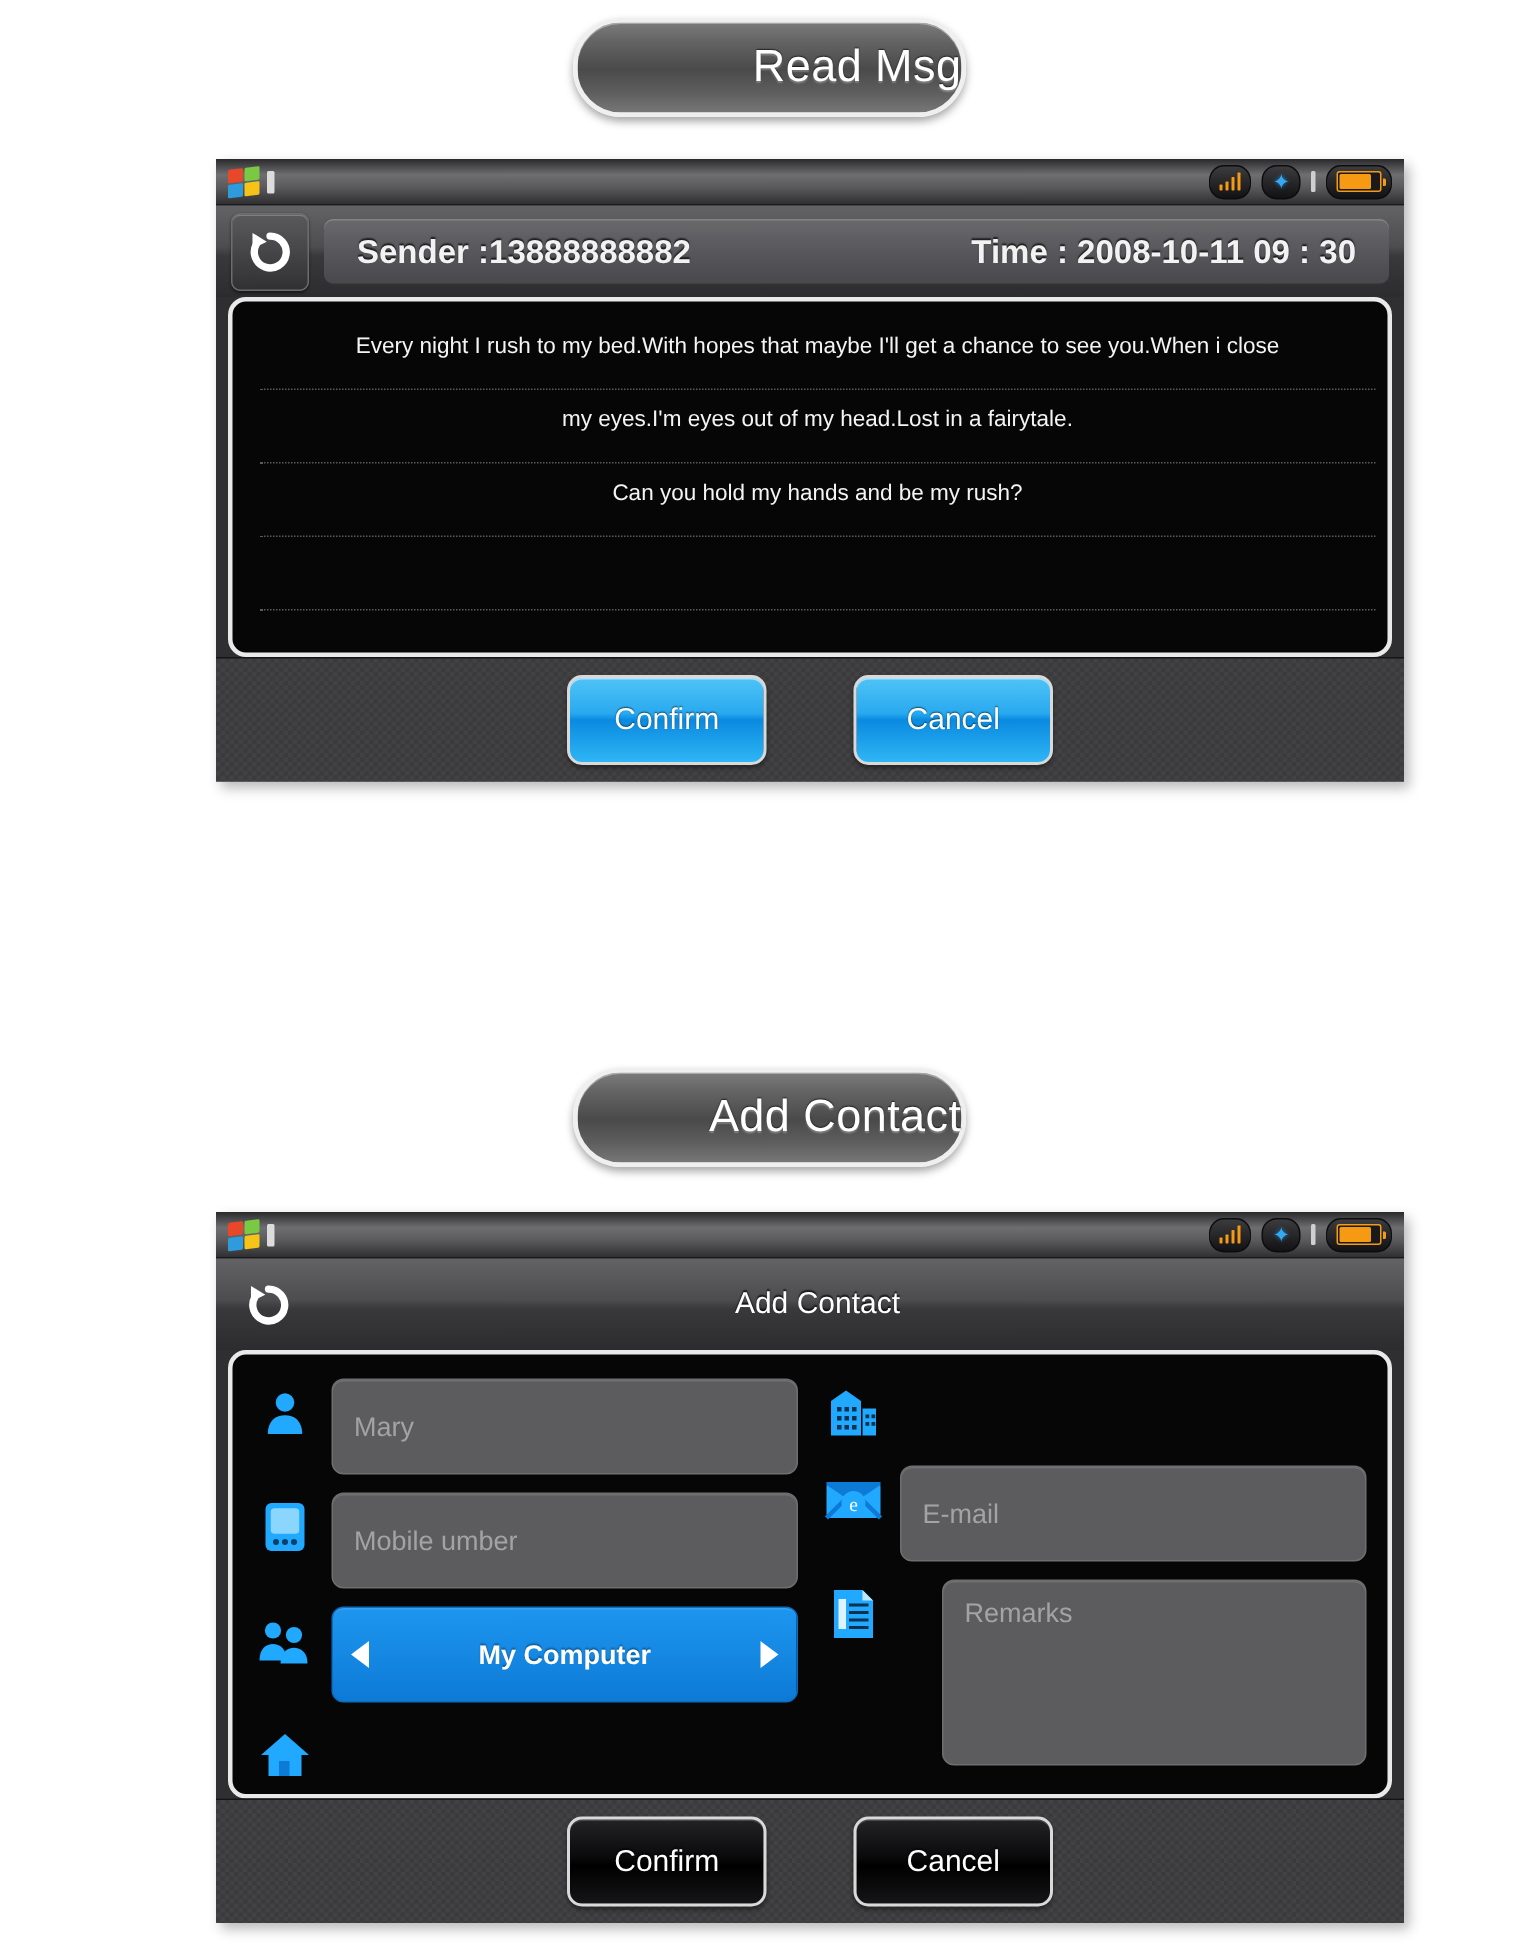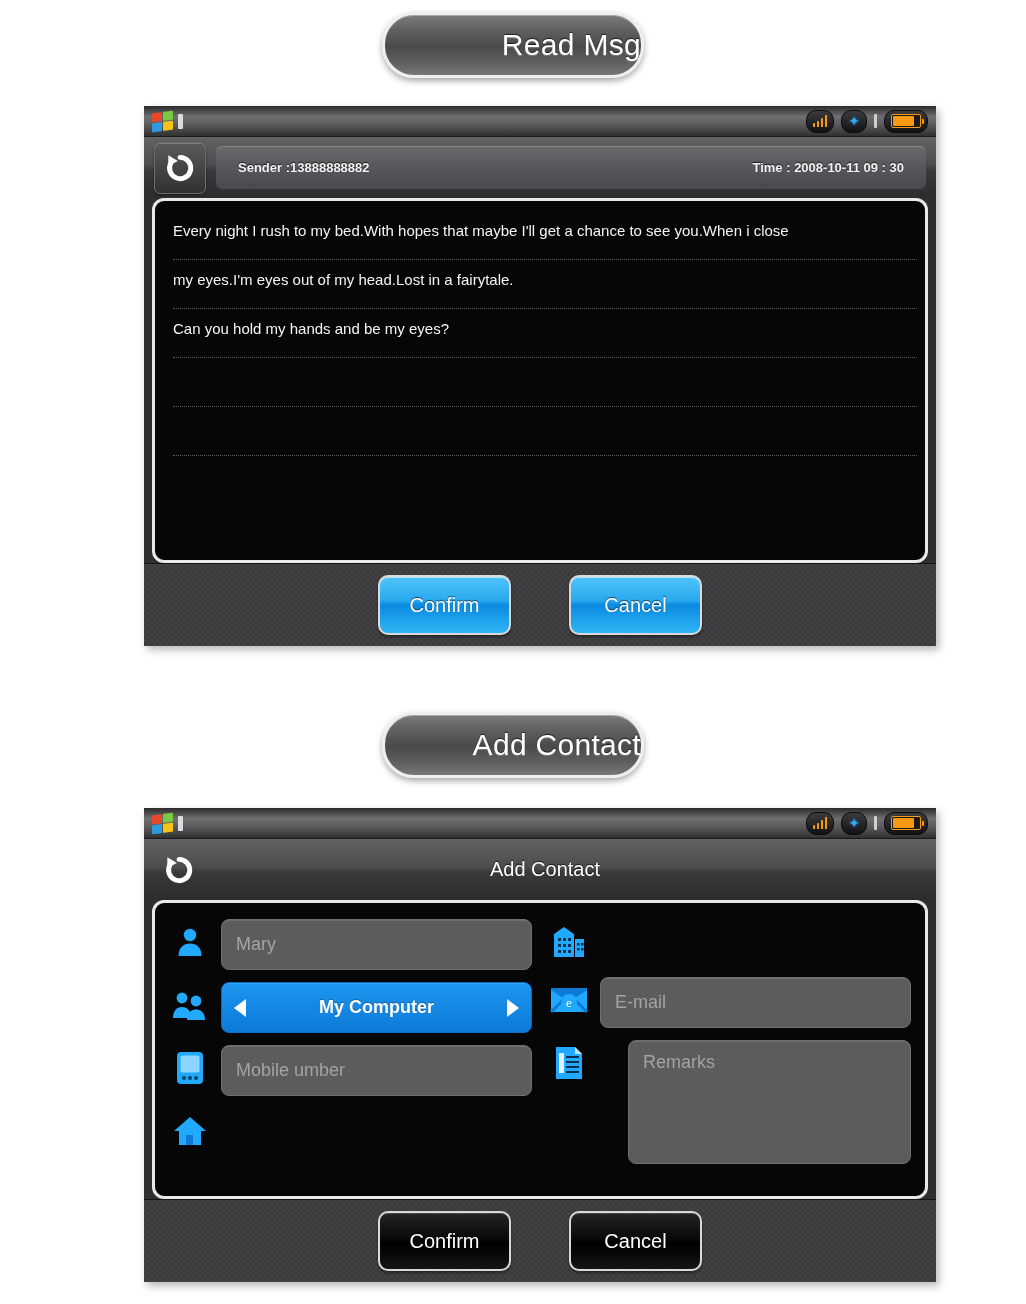"Sender :13888888882" .infobar span { font-size: 13px -> 22px }
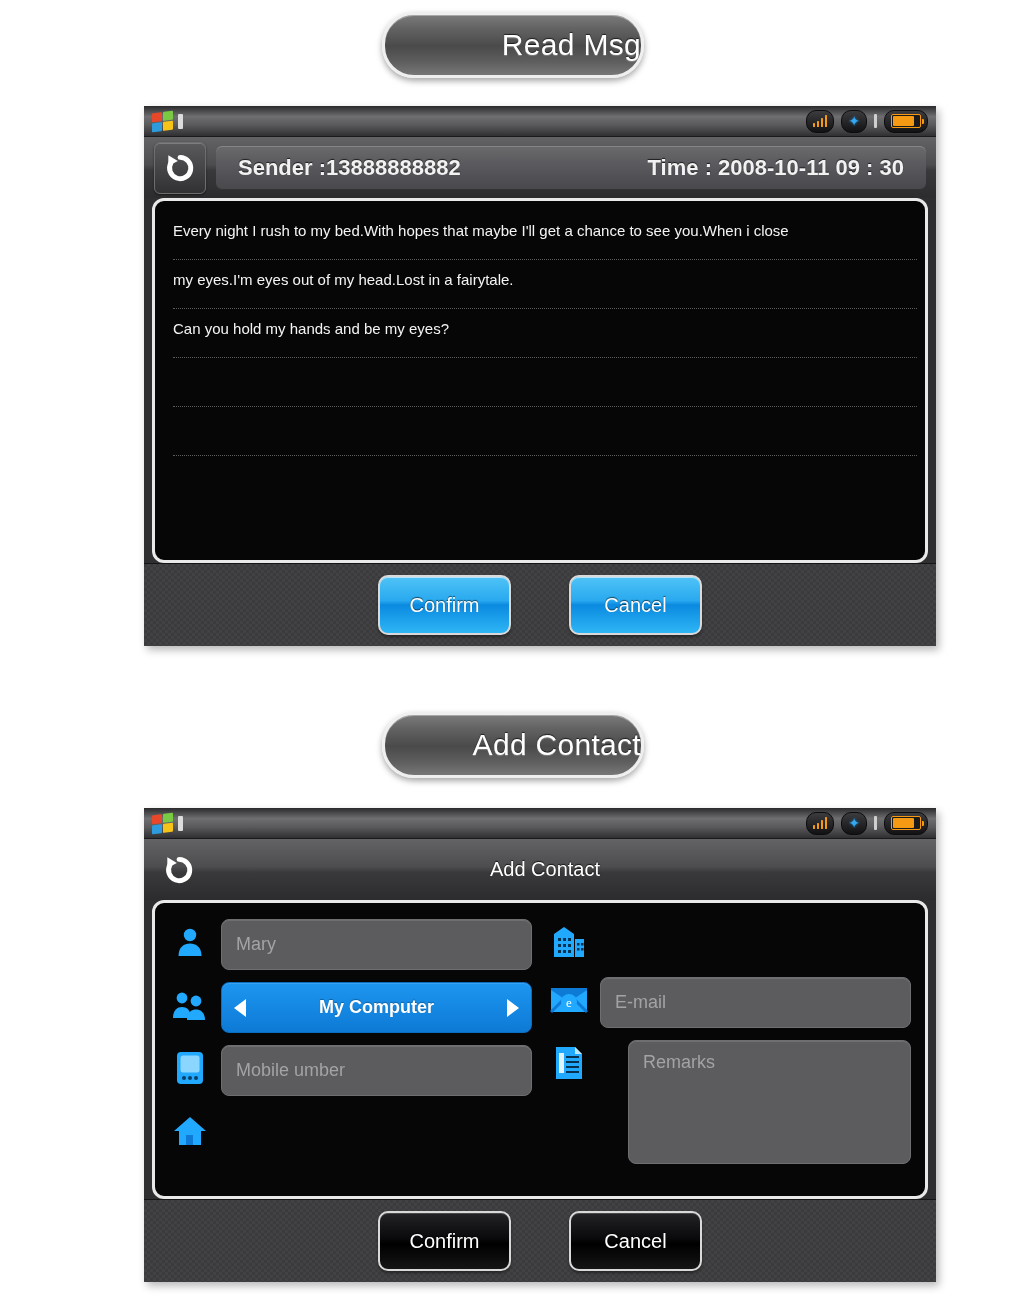"Every night I rush to" .msgbody { height: 359px -> 234px; text-align: none -> center }
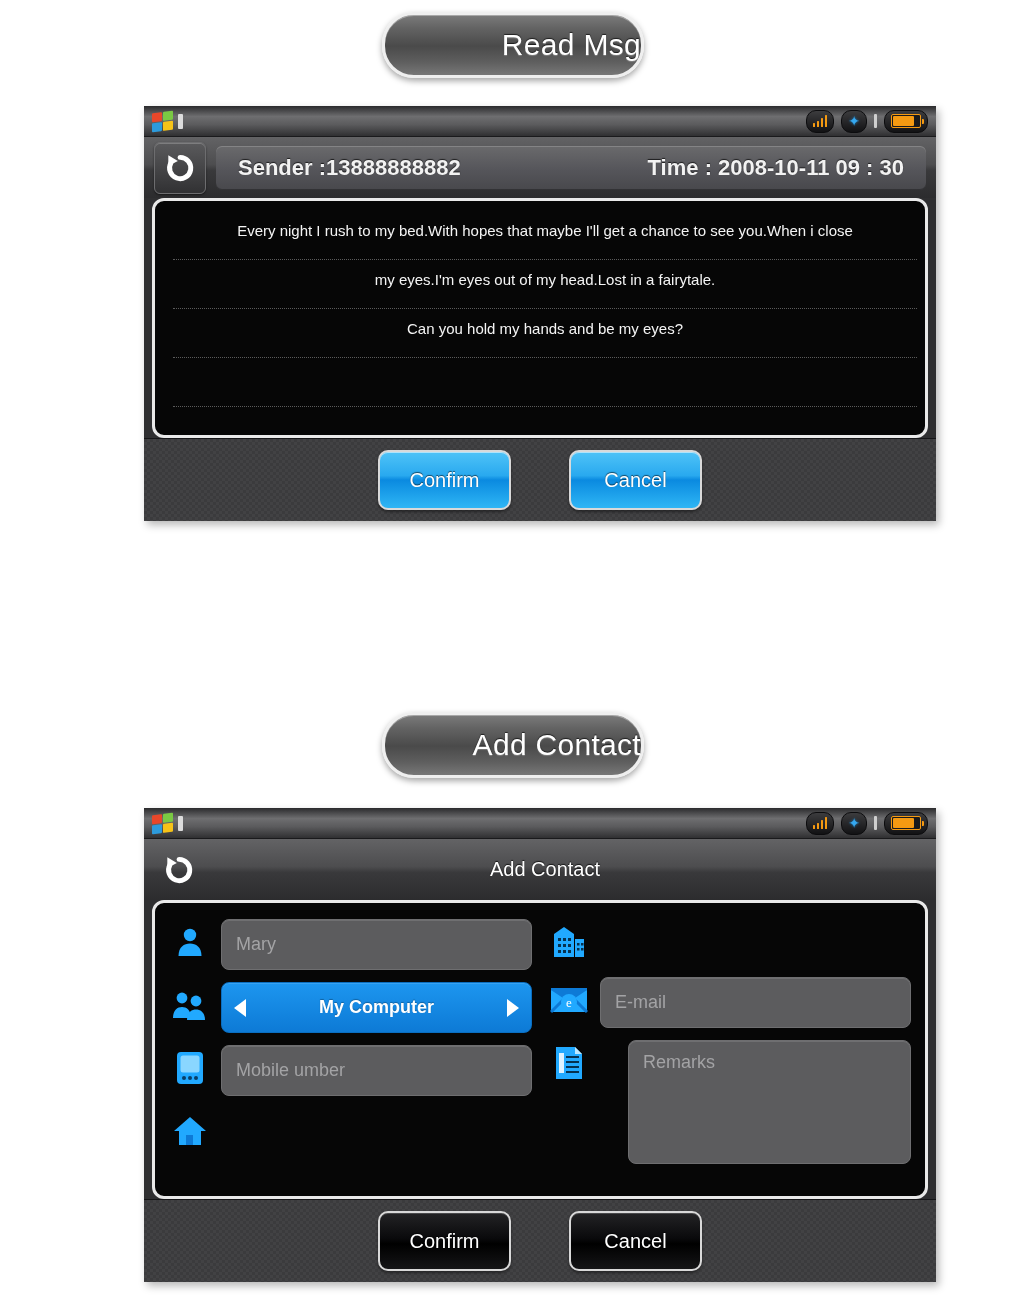"Can you hold my hands" div.msgline { text: eyes -> rush }
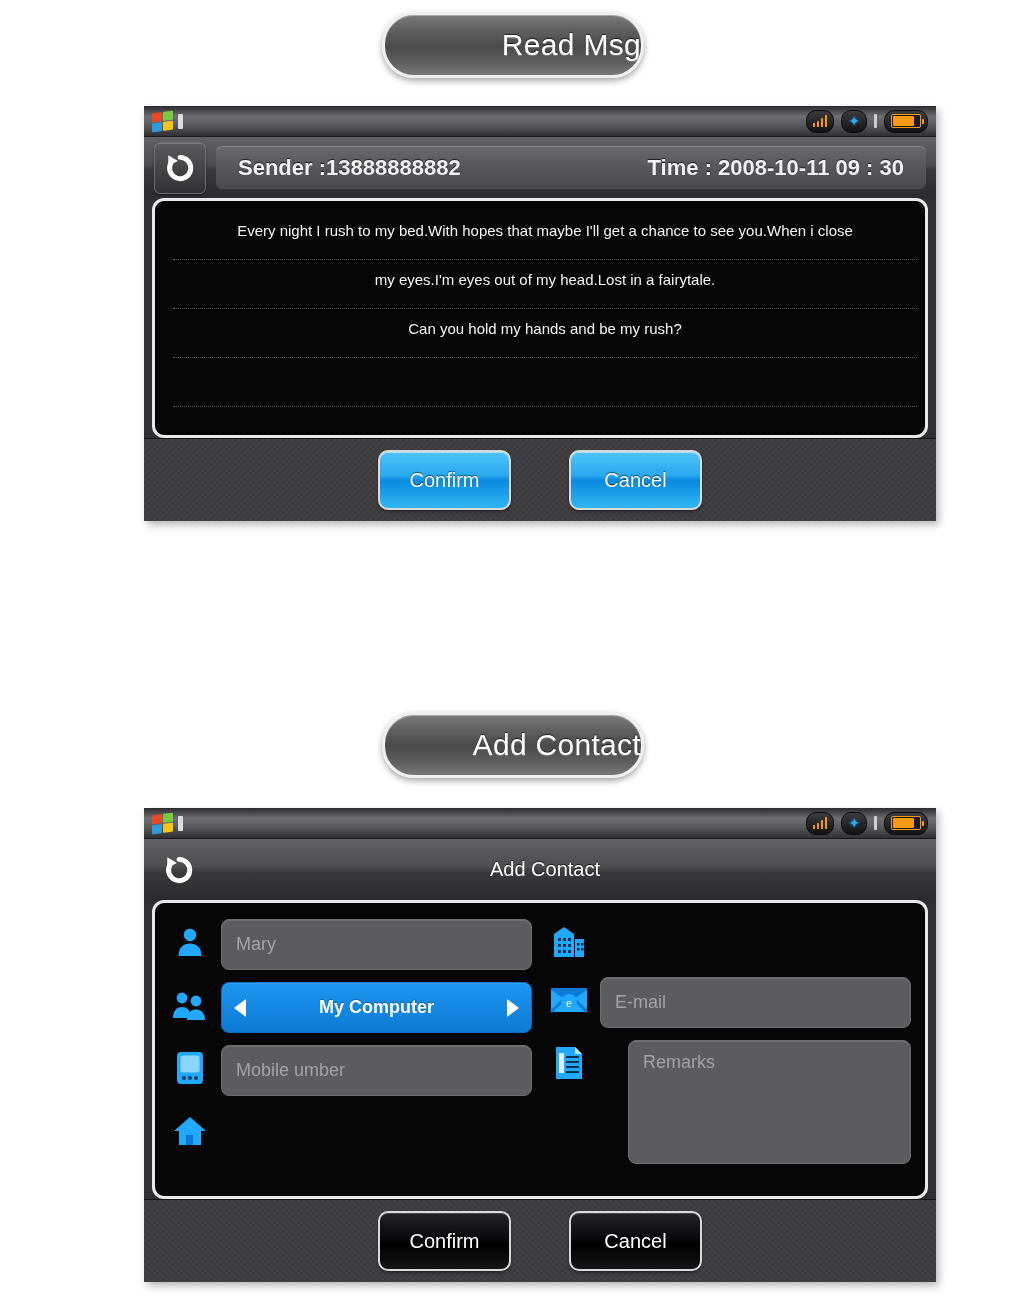"Mary" .field { height: 51px -> 64px }
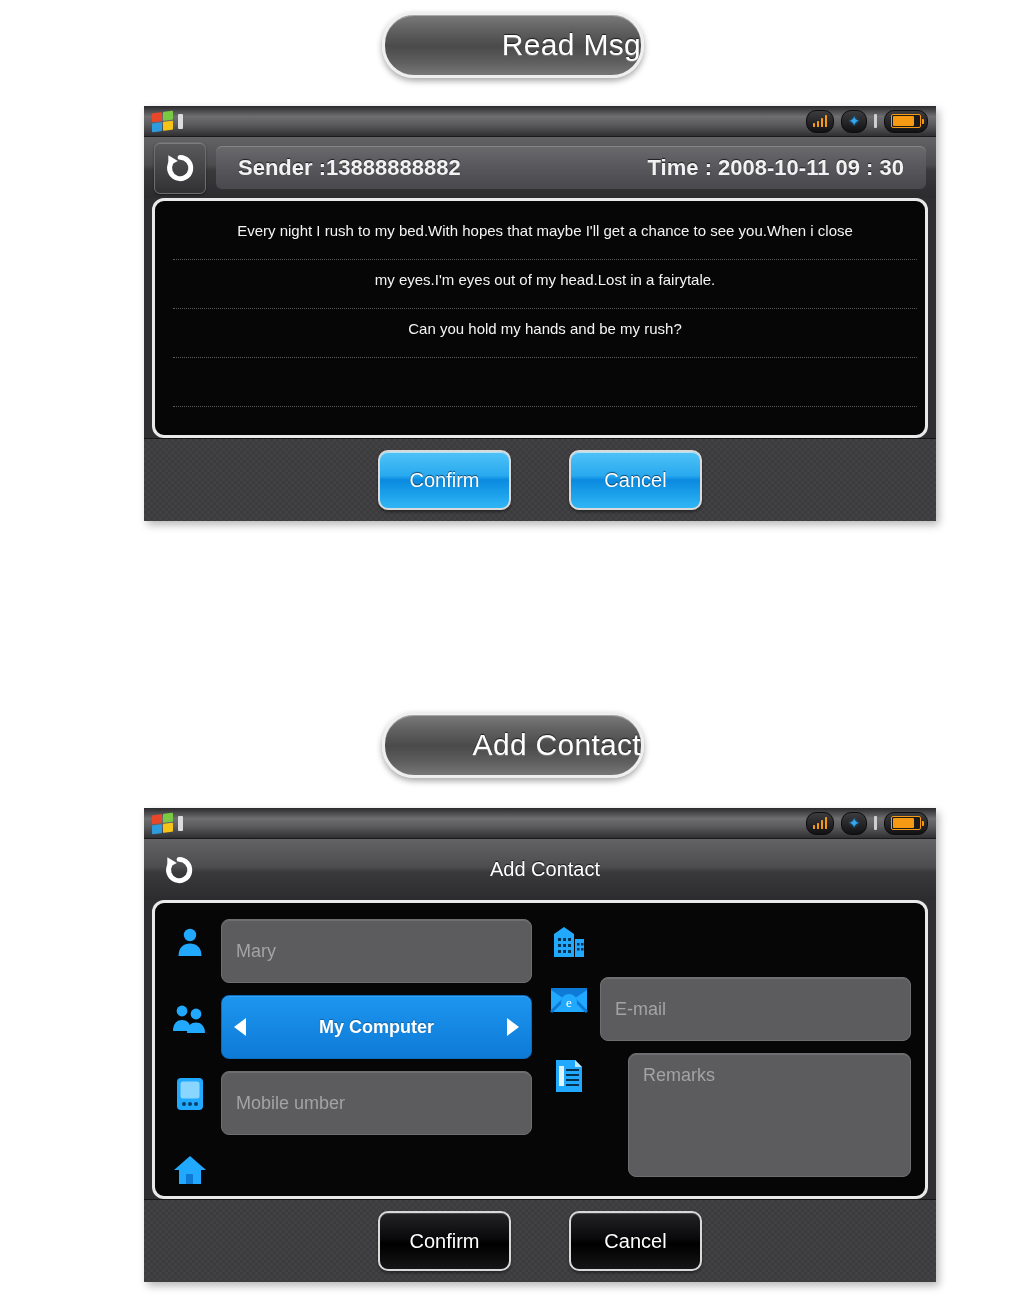"My Computer" div.frow { order: before "Mobile umber" -> after "Mobile umber" }
